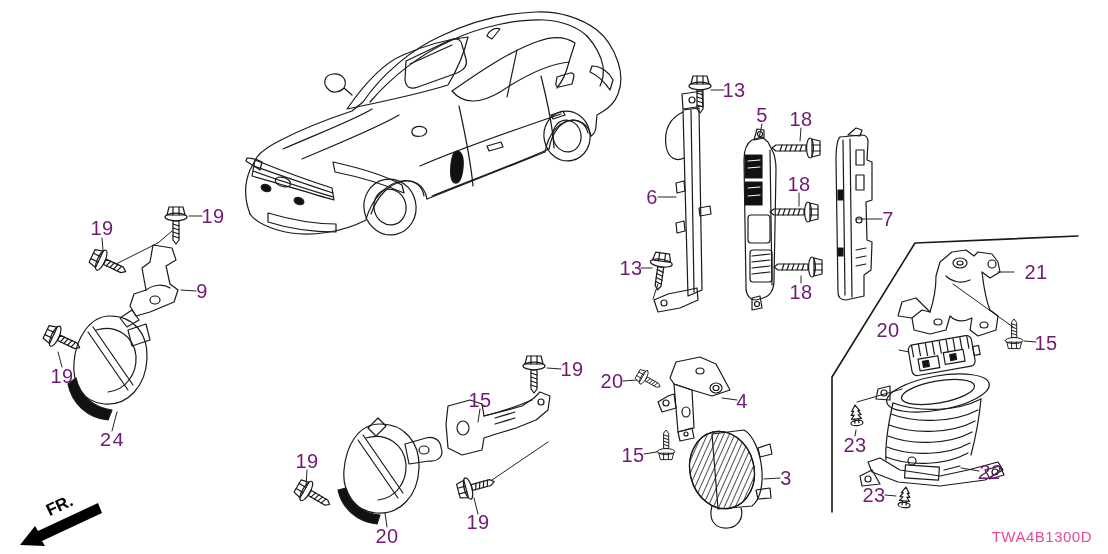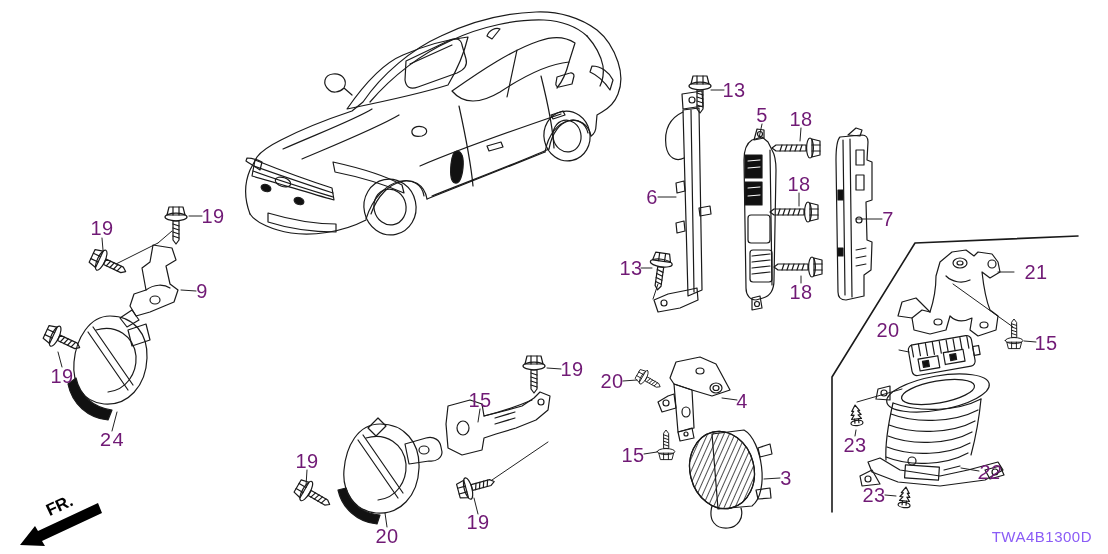"TWA4B1300D" #diagram-code { color: #8b5cf6 -> #ec4899 }
